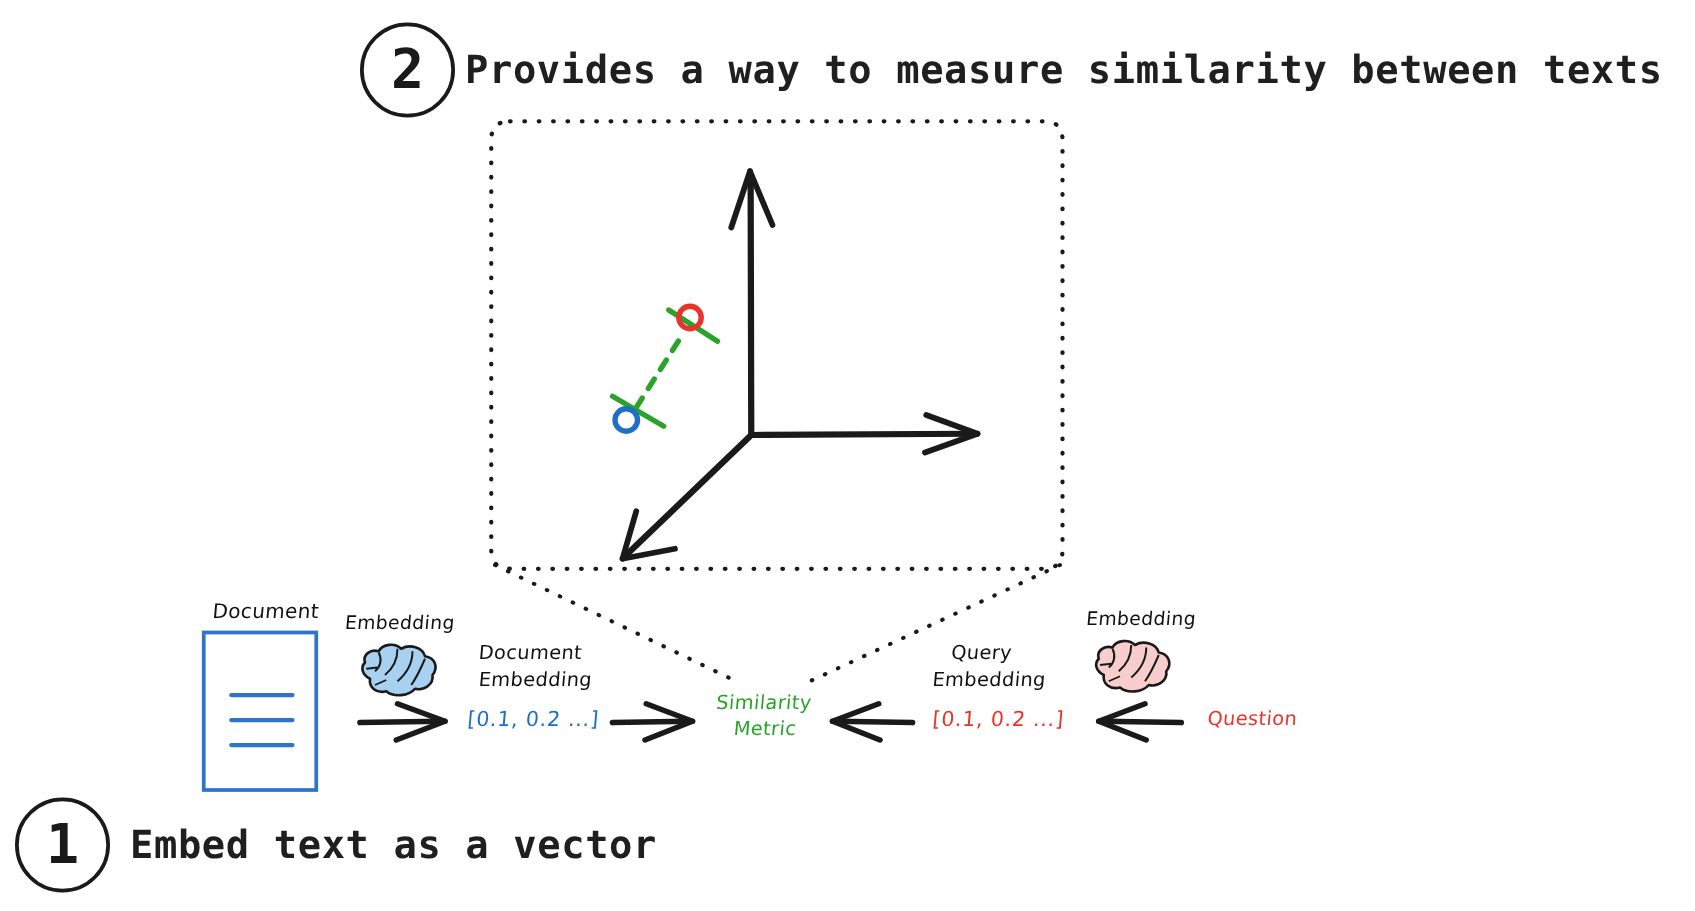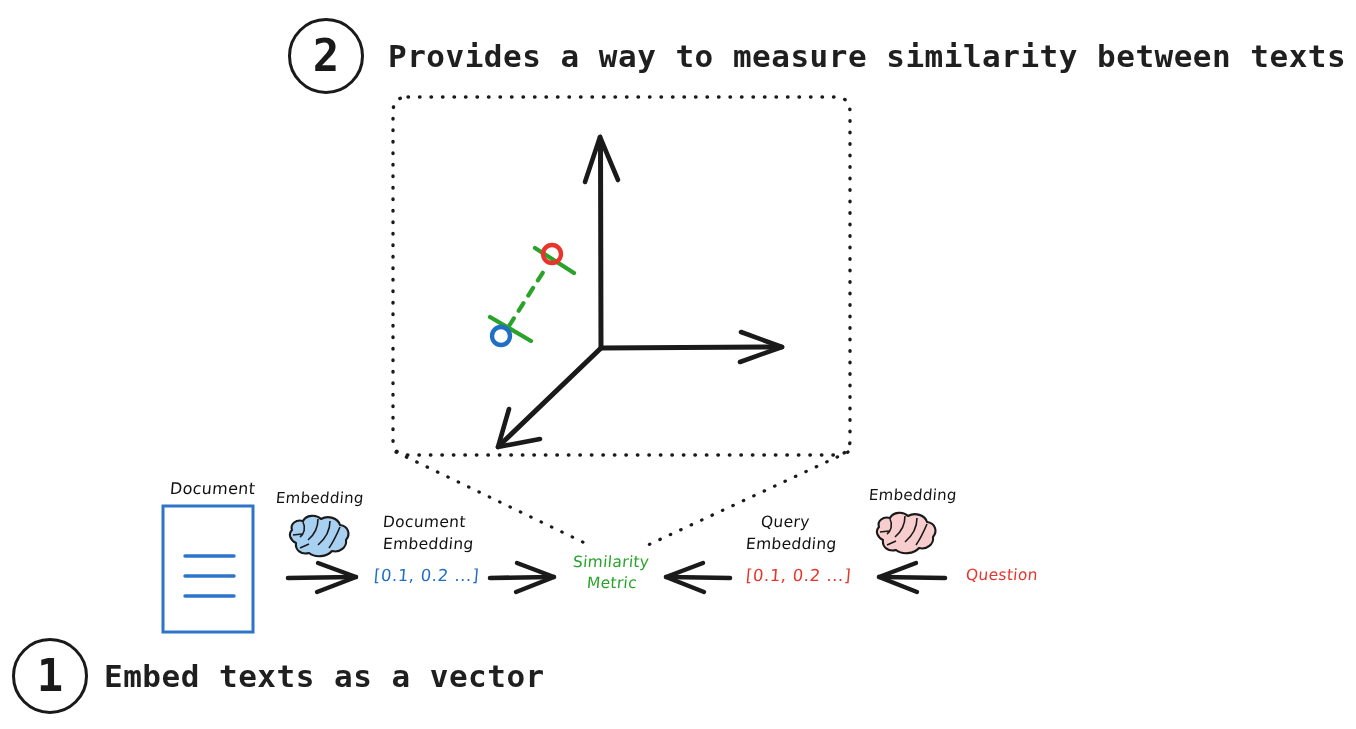"Provides a way to measure" div.step-text { left: 388px -> 372px }
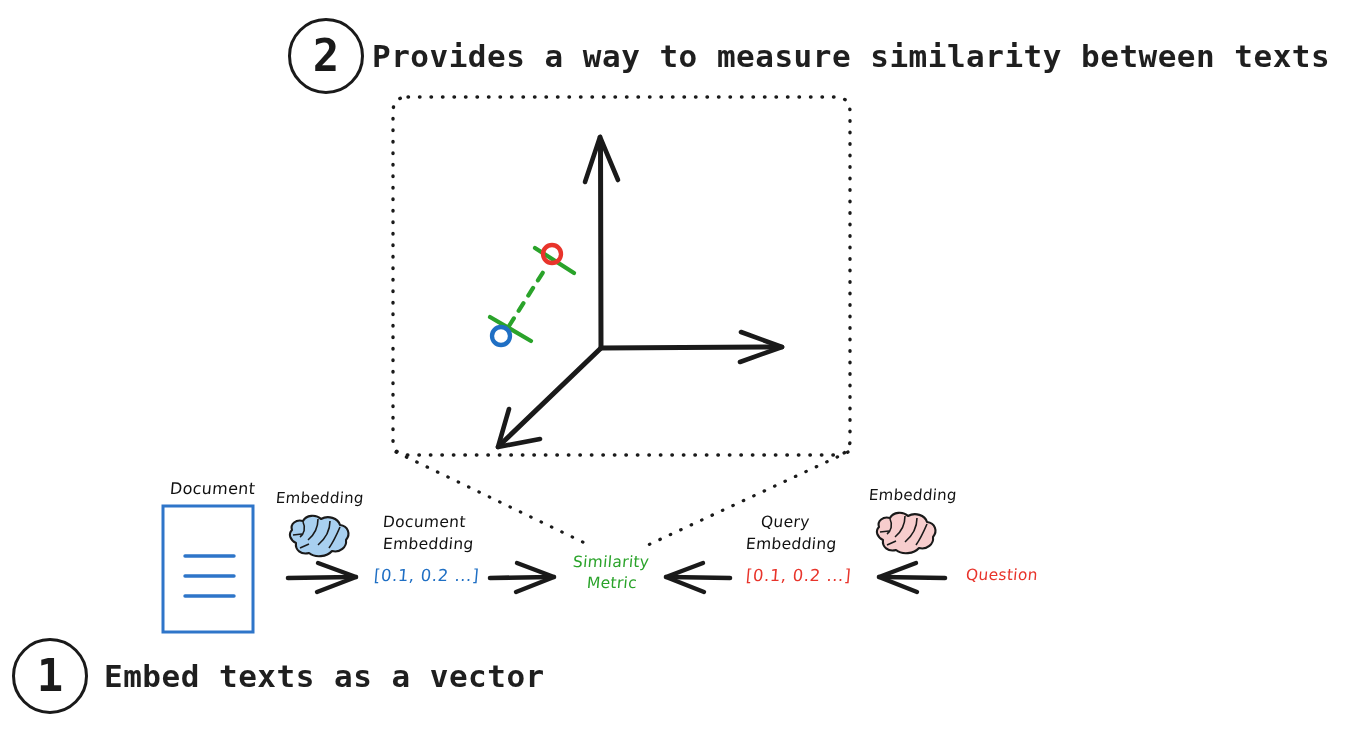"Embed texts as a vector" div.step-text { text: texts -> text }
